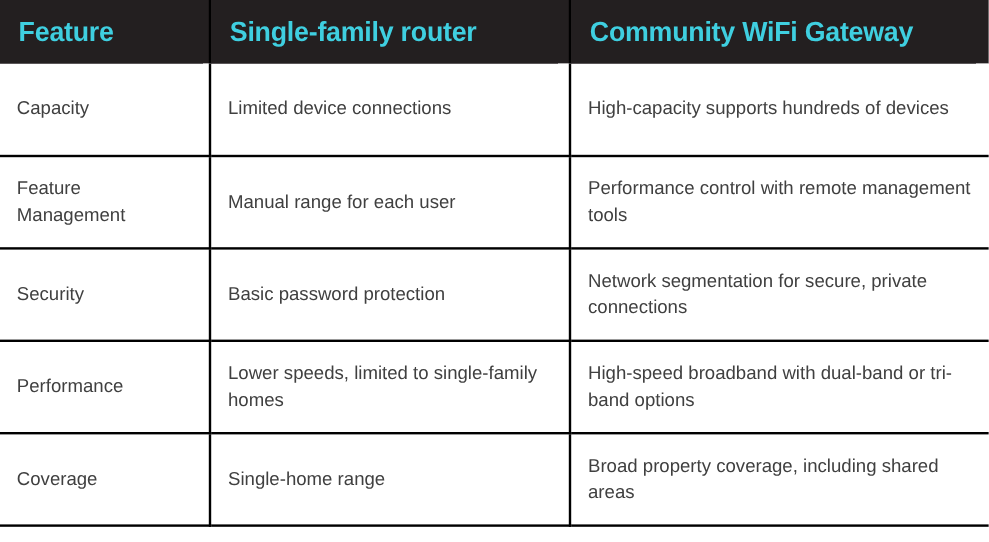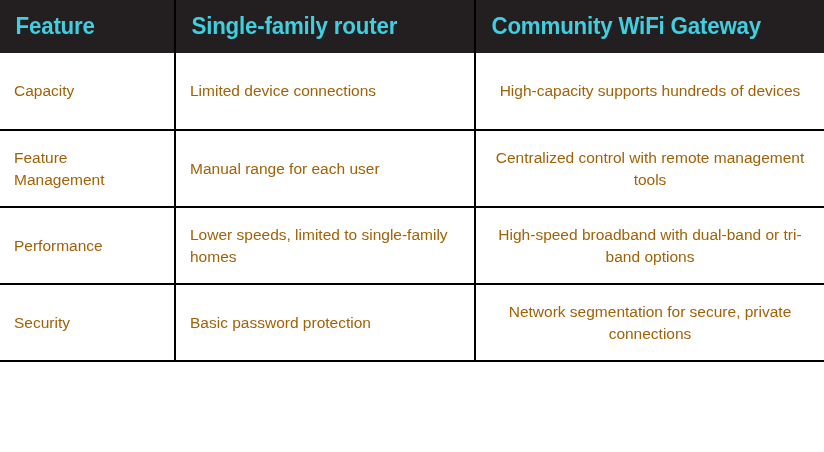"Capacity" tbody td.body-cell { color: #a16207 -> #404040 }
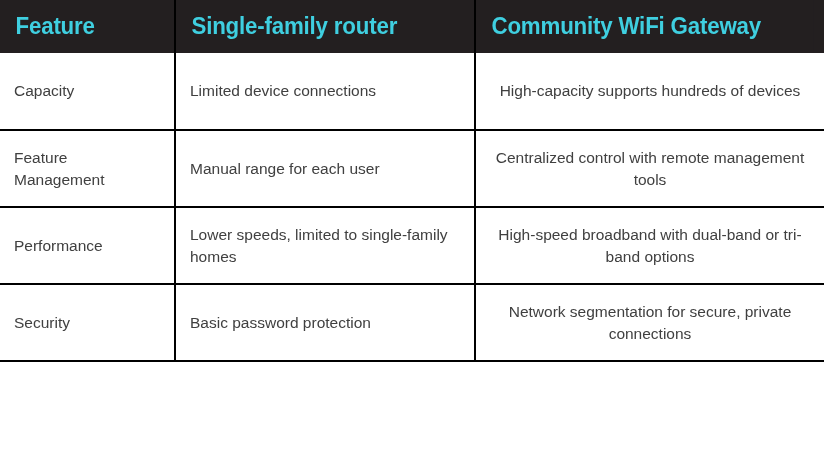"High-capacity supports hundreds of" tbody td.body-cell.col-gateway { text-align: center -> none }
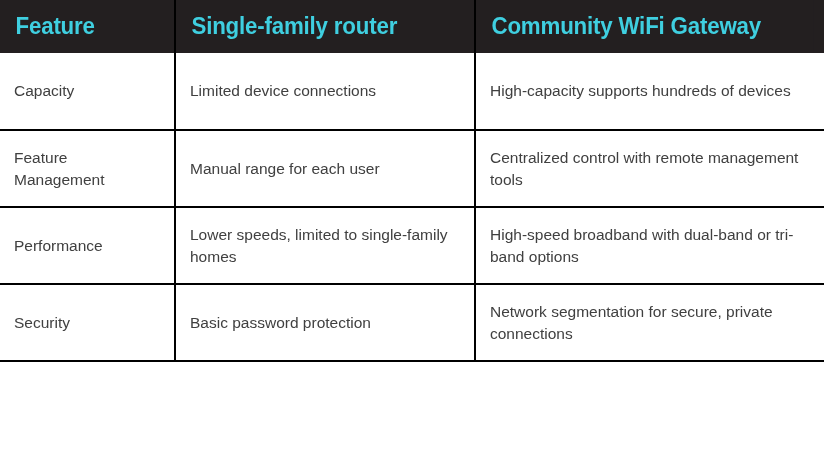"Centralized control with remote" span.cell-text { text: Centralized -> Performance }
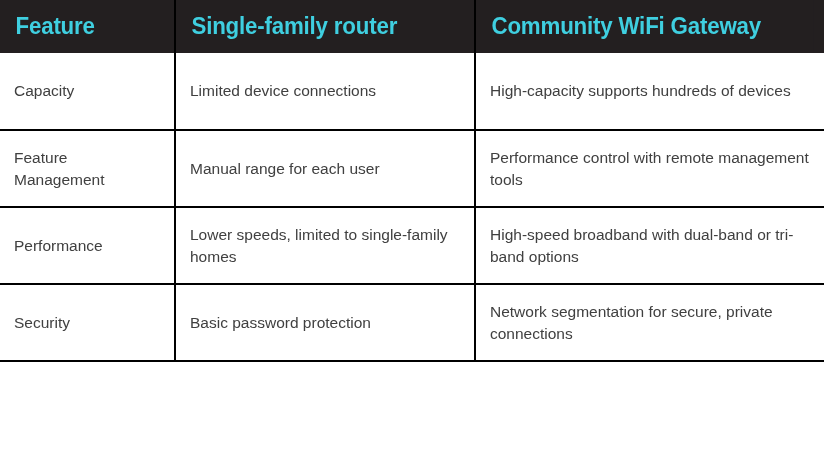"Performance" tr.body-row { order: before "Security" -> after "Security" }
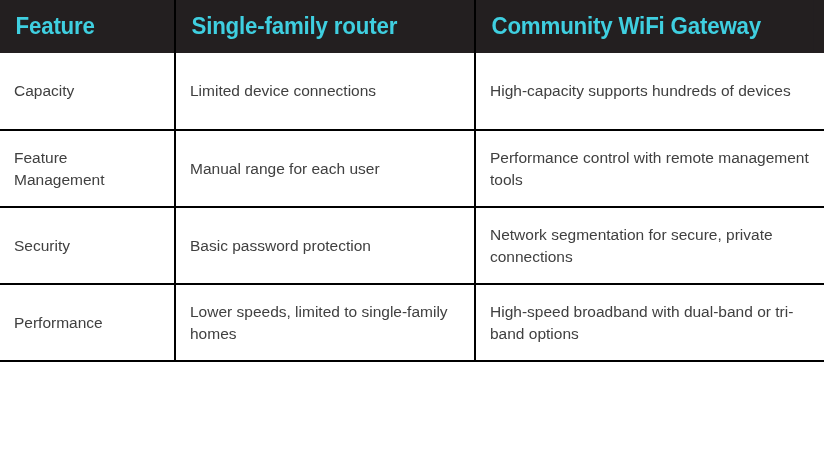"Coverage" tr.body-row { html: none -> <tr> <td> <span>Coverage</span> </td> <td> <span>Single-home range</span> </td> <td> <span>Broad property coverage, including shared areas</span> </td> </tr> }
